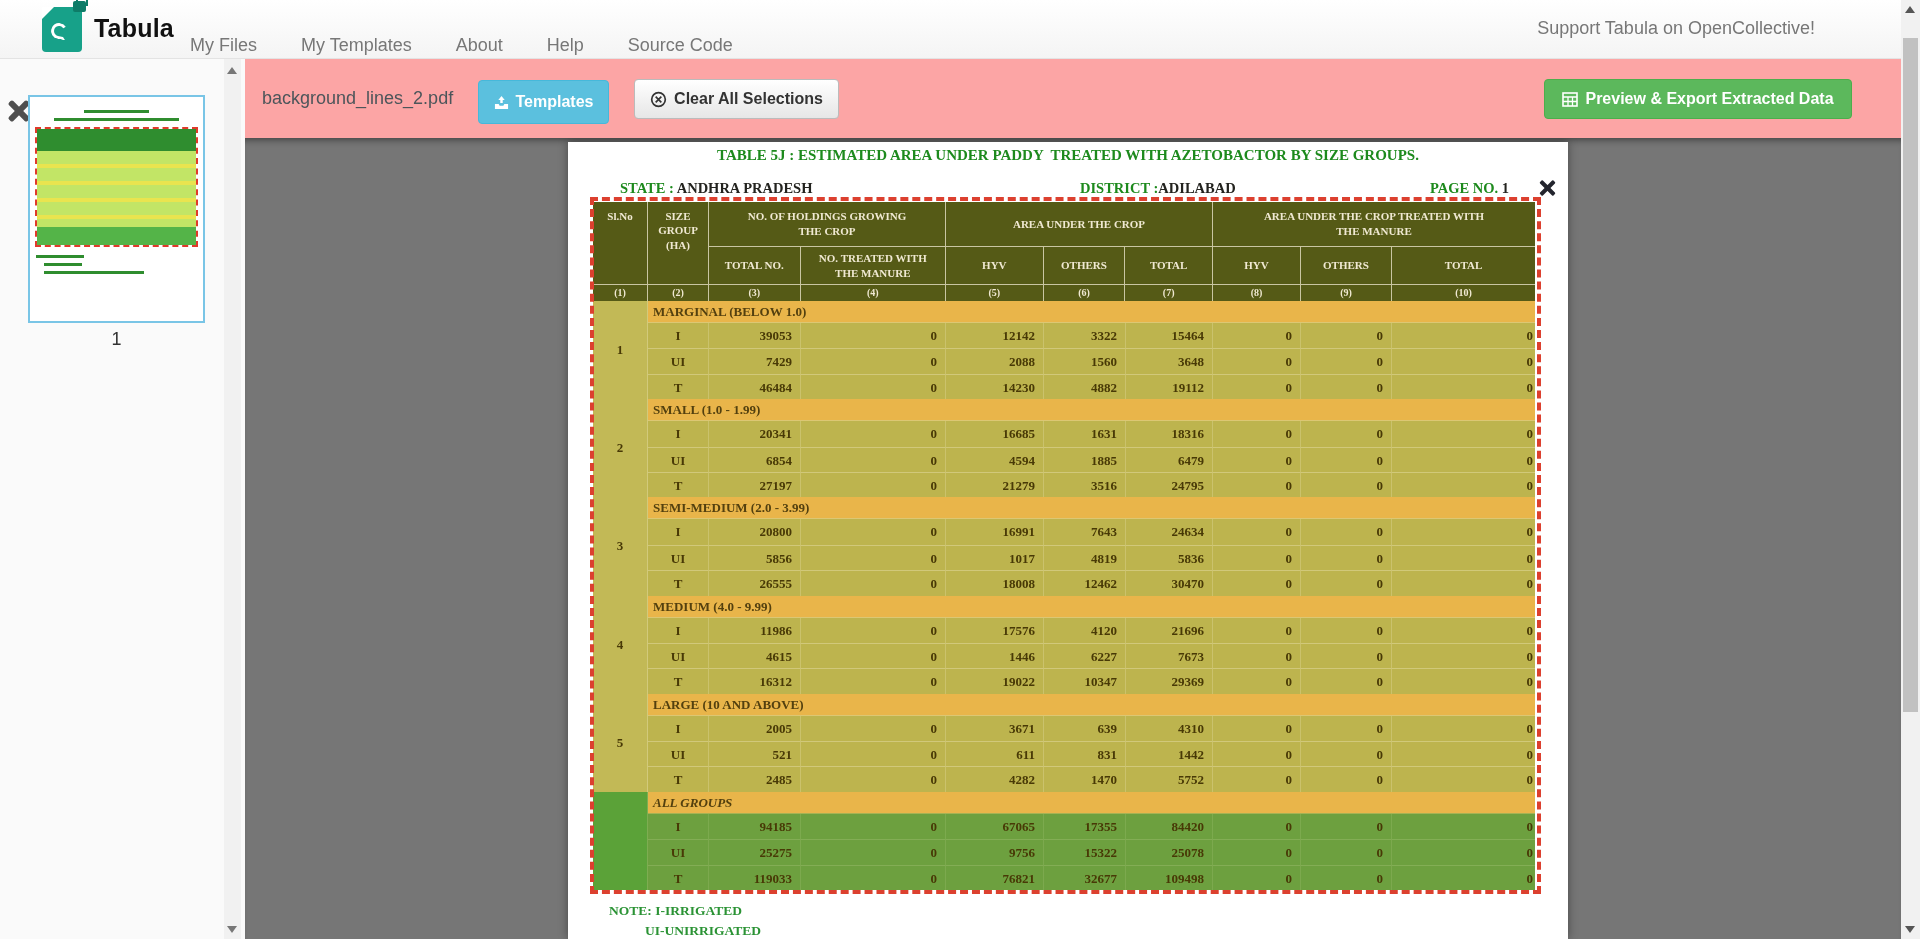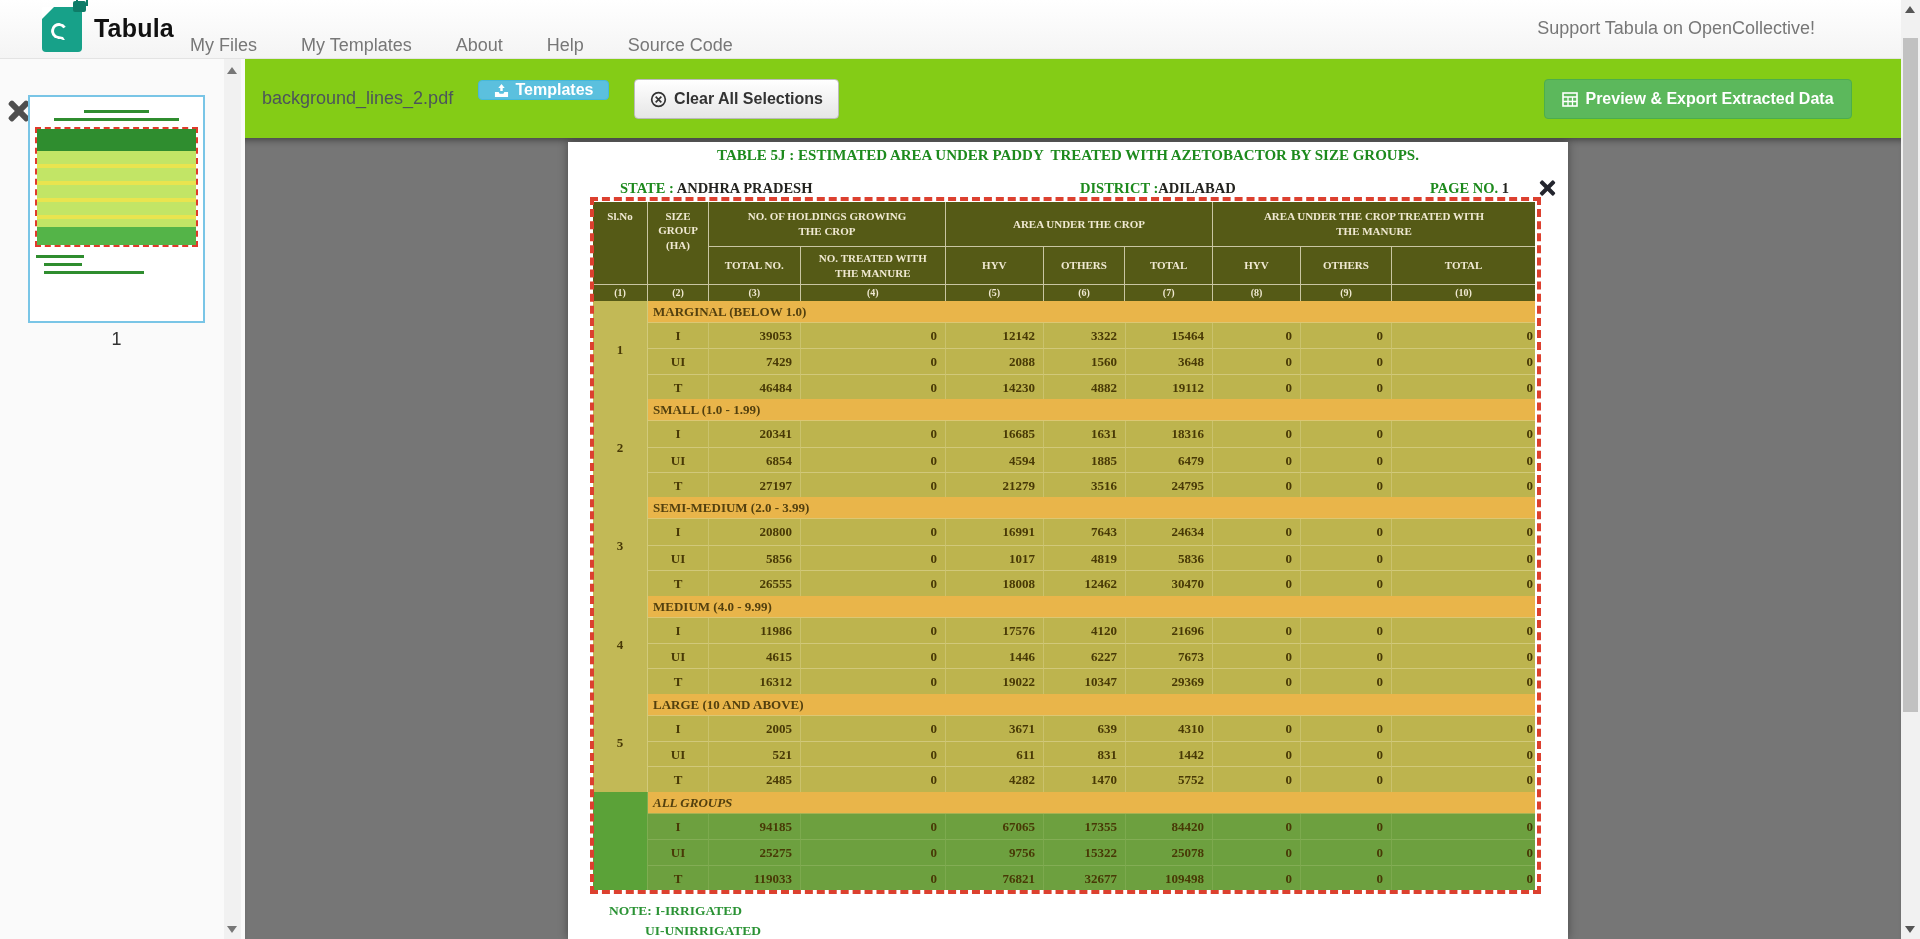"background_lines_2.pdf" #toolbar { background: #84cc16 -> #fca5a5 }
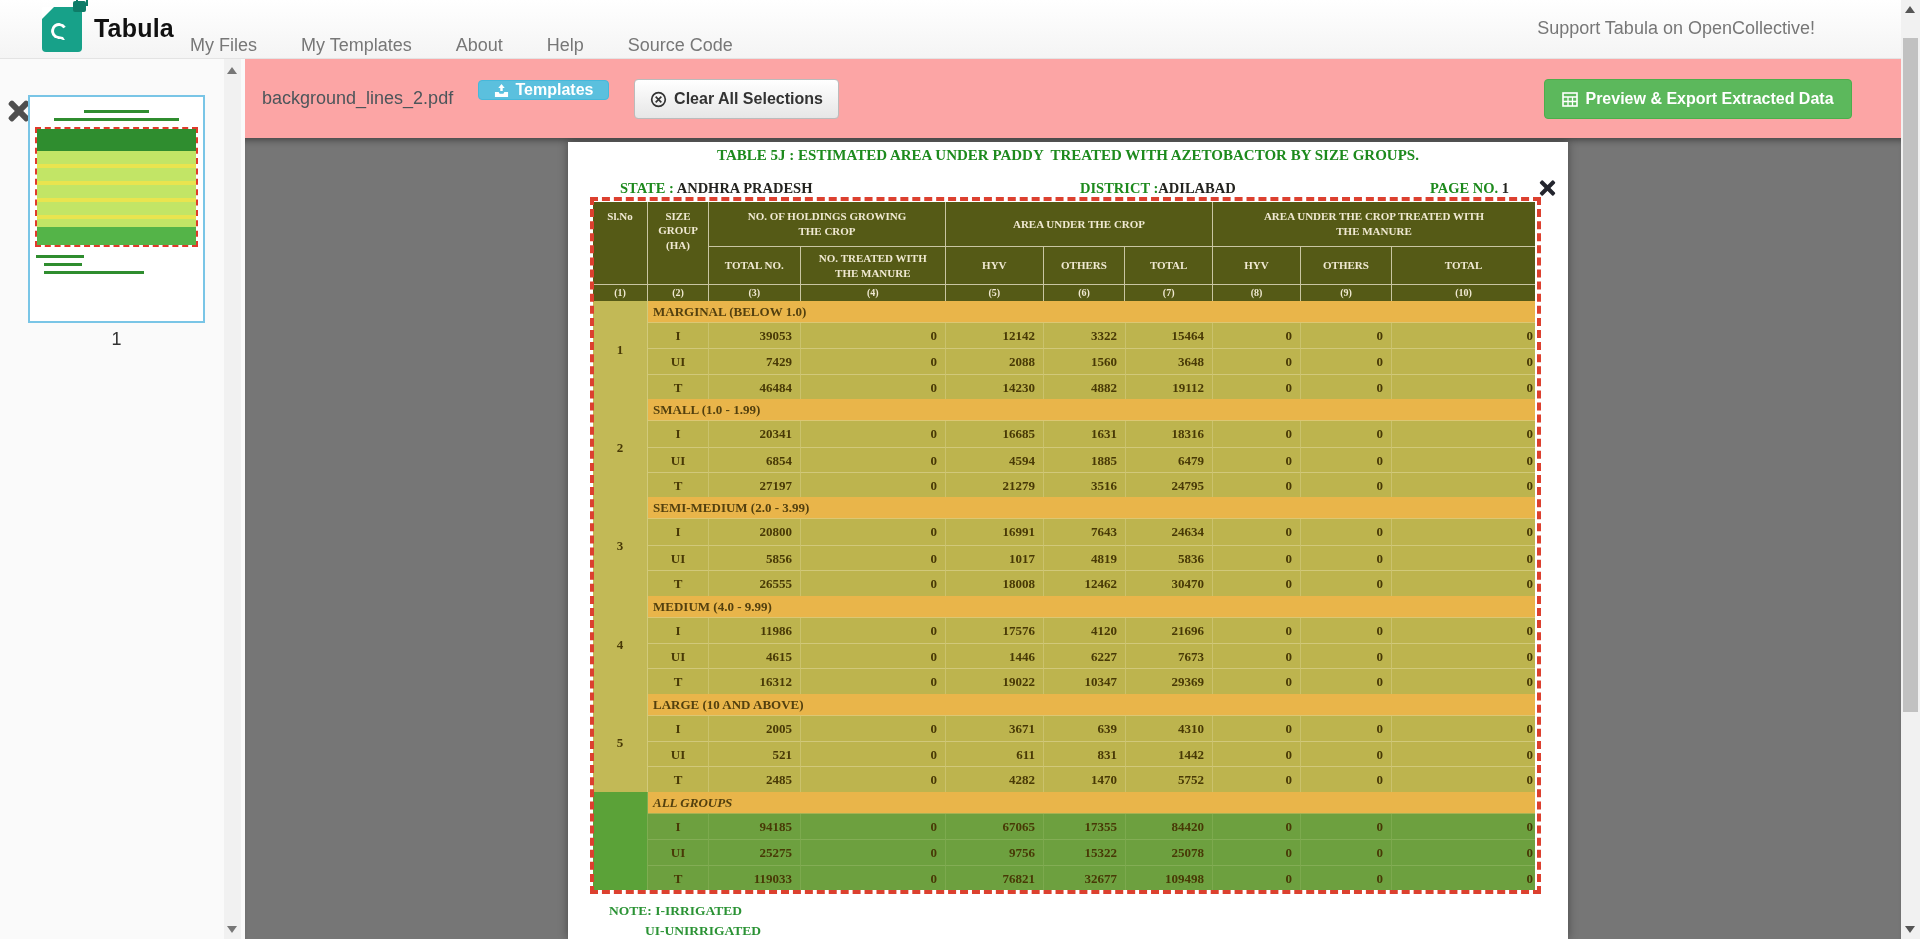"Templates" #btn-templates { height: 20px -> 44px }
